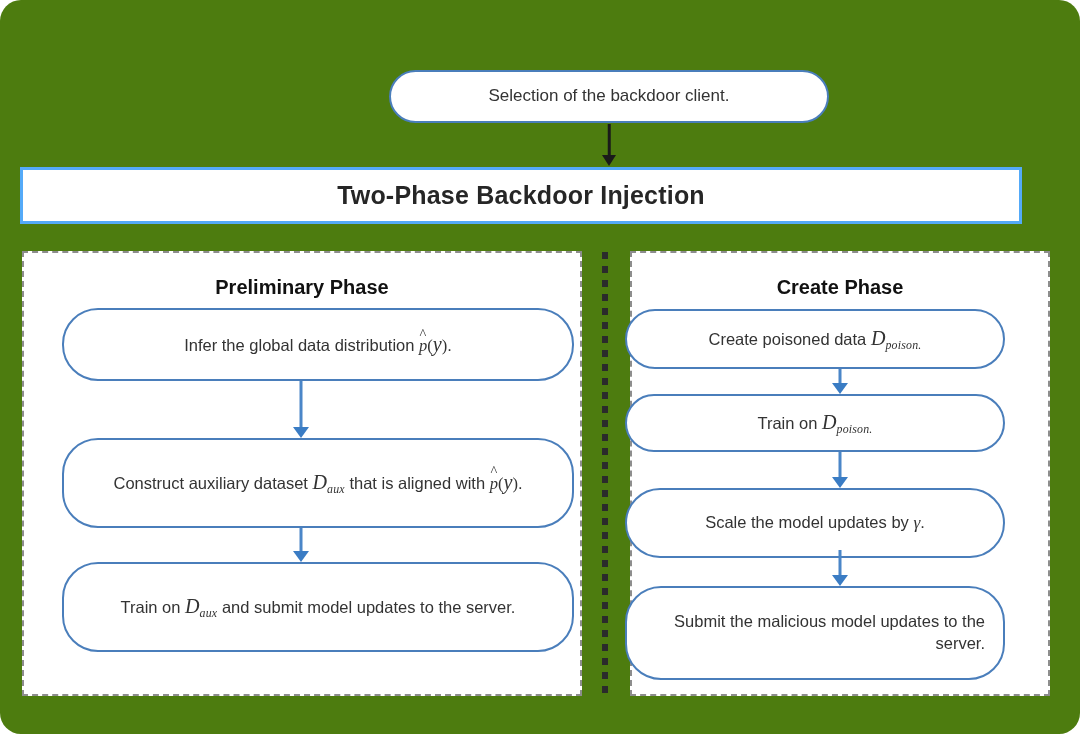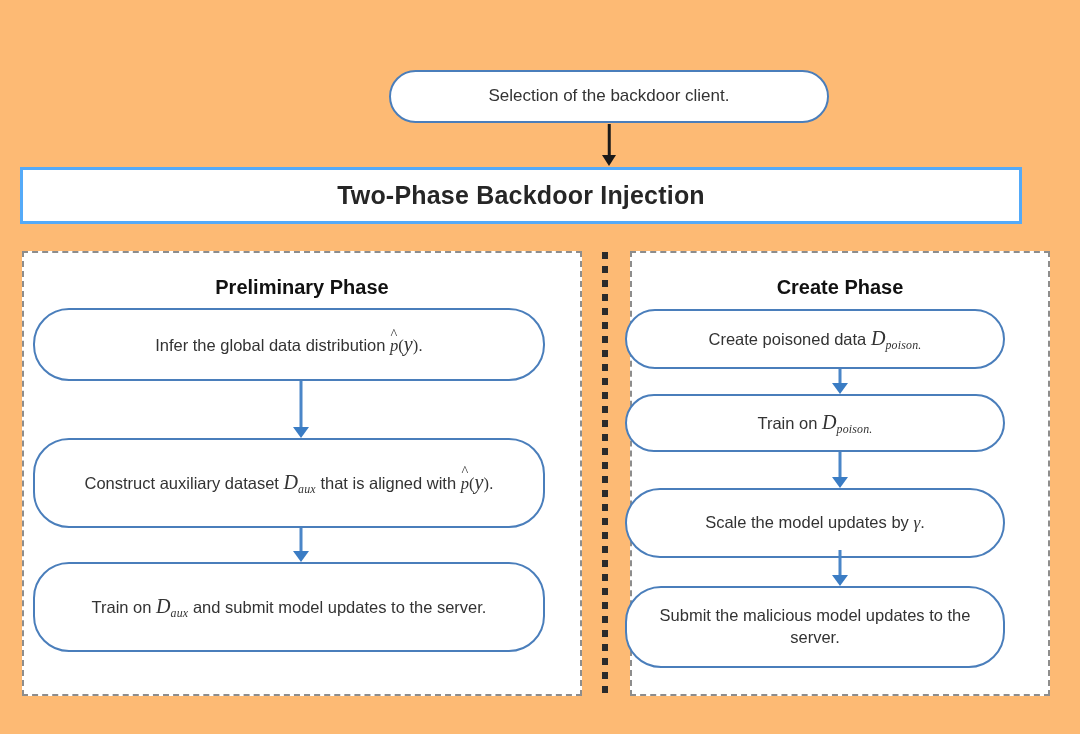"Selection of the backdoor client." #canvas { background: #fdba74 -> #4d7c0f; border-radius: none -> 21px }
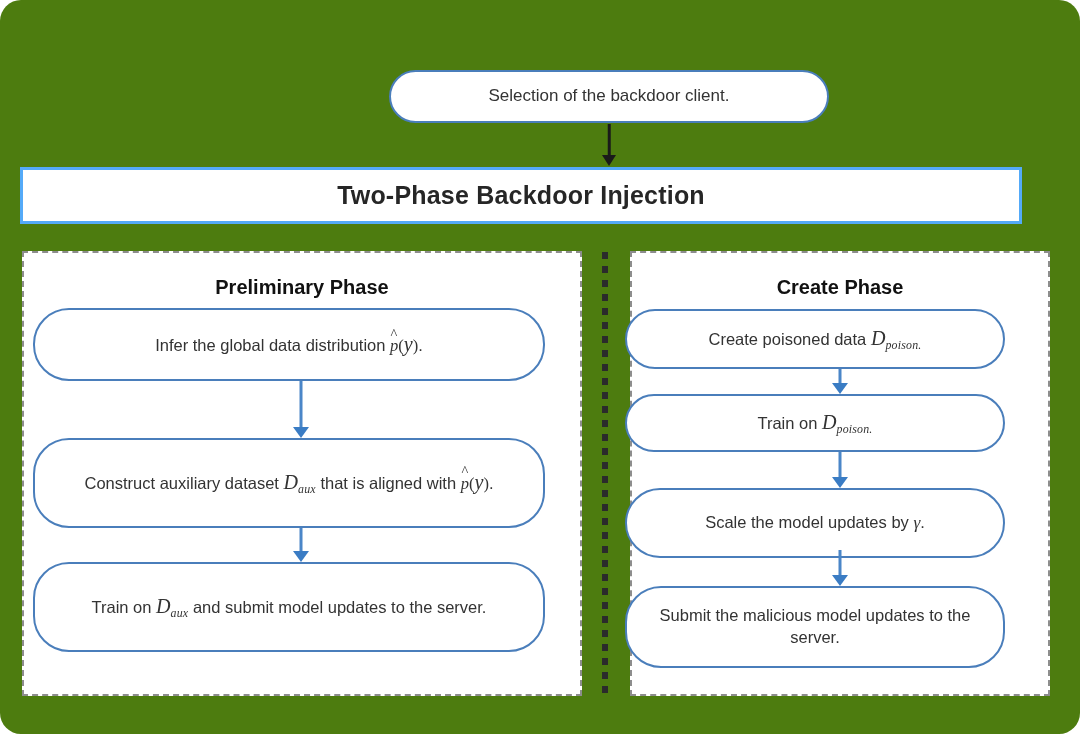"Infer the global data distribution" .lnode { left: 33px -> 62px }
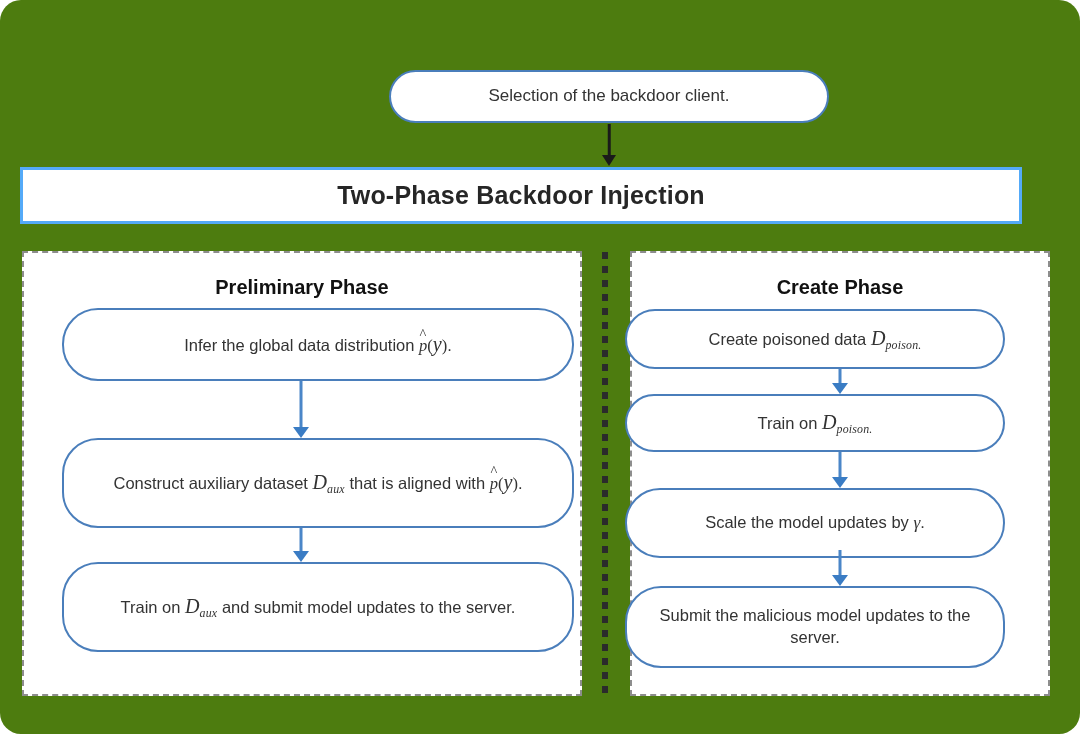"Submit the malicious model updates" #r-node-4 { height: 82px -> 94px; text-align: none -> right }
